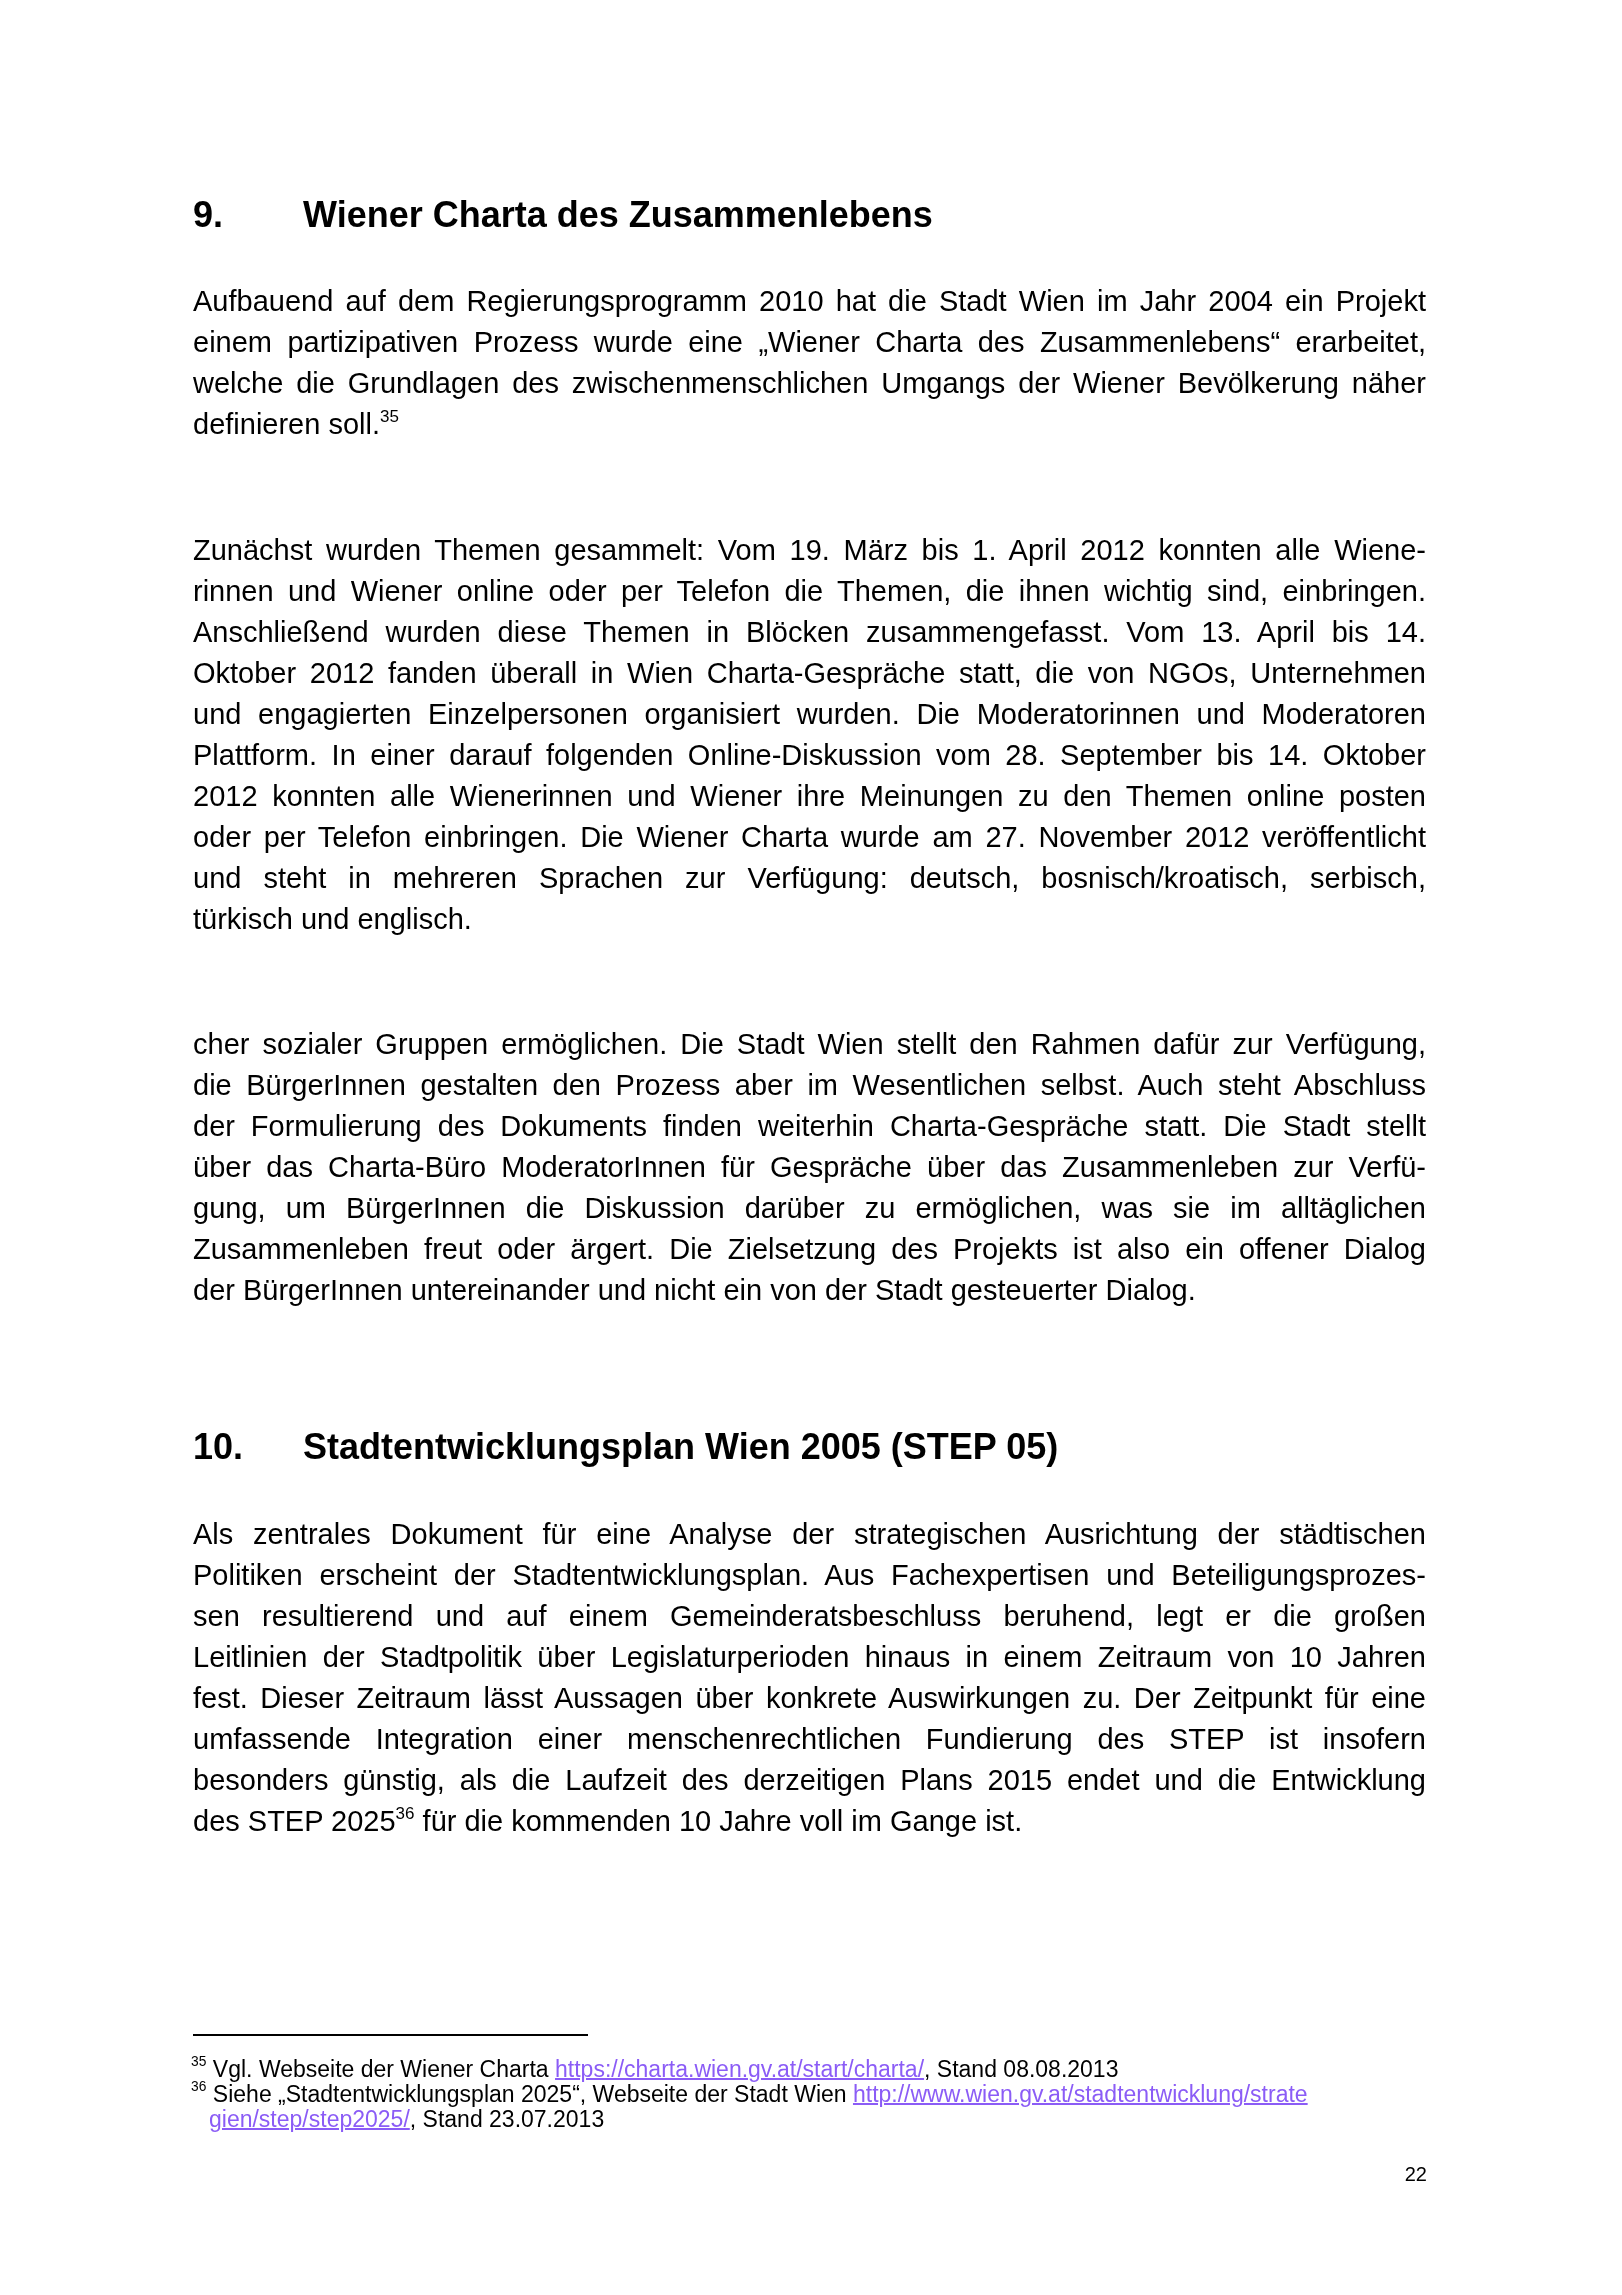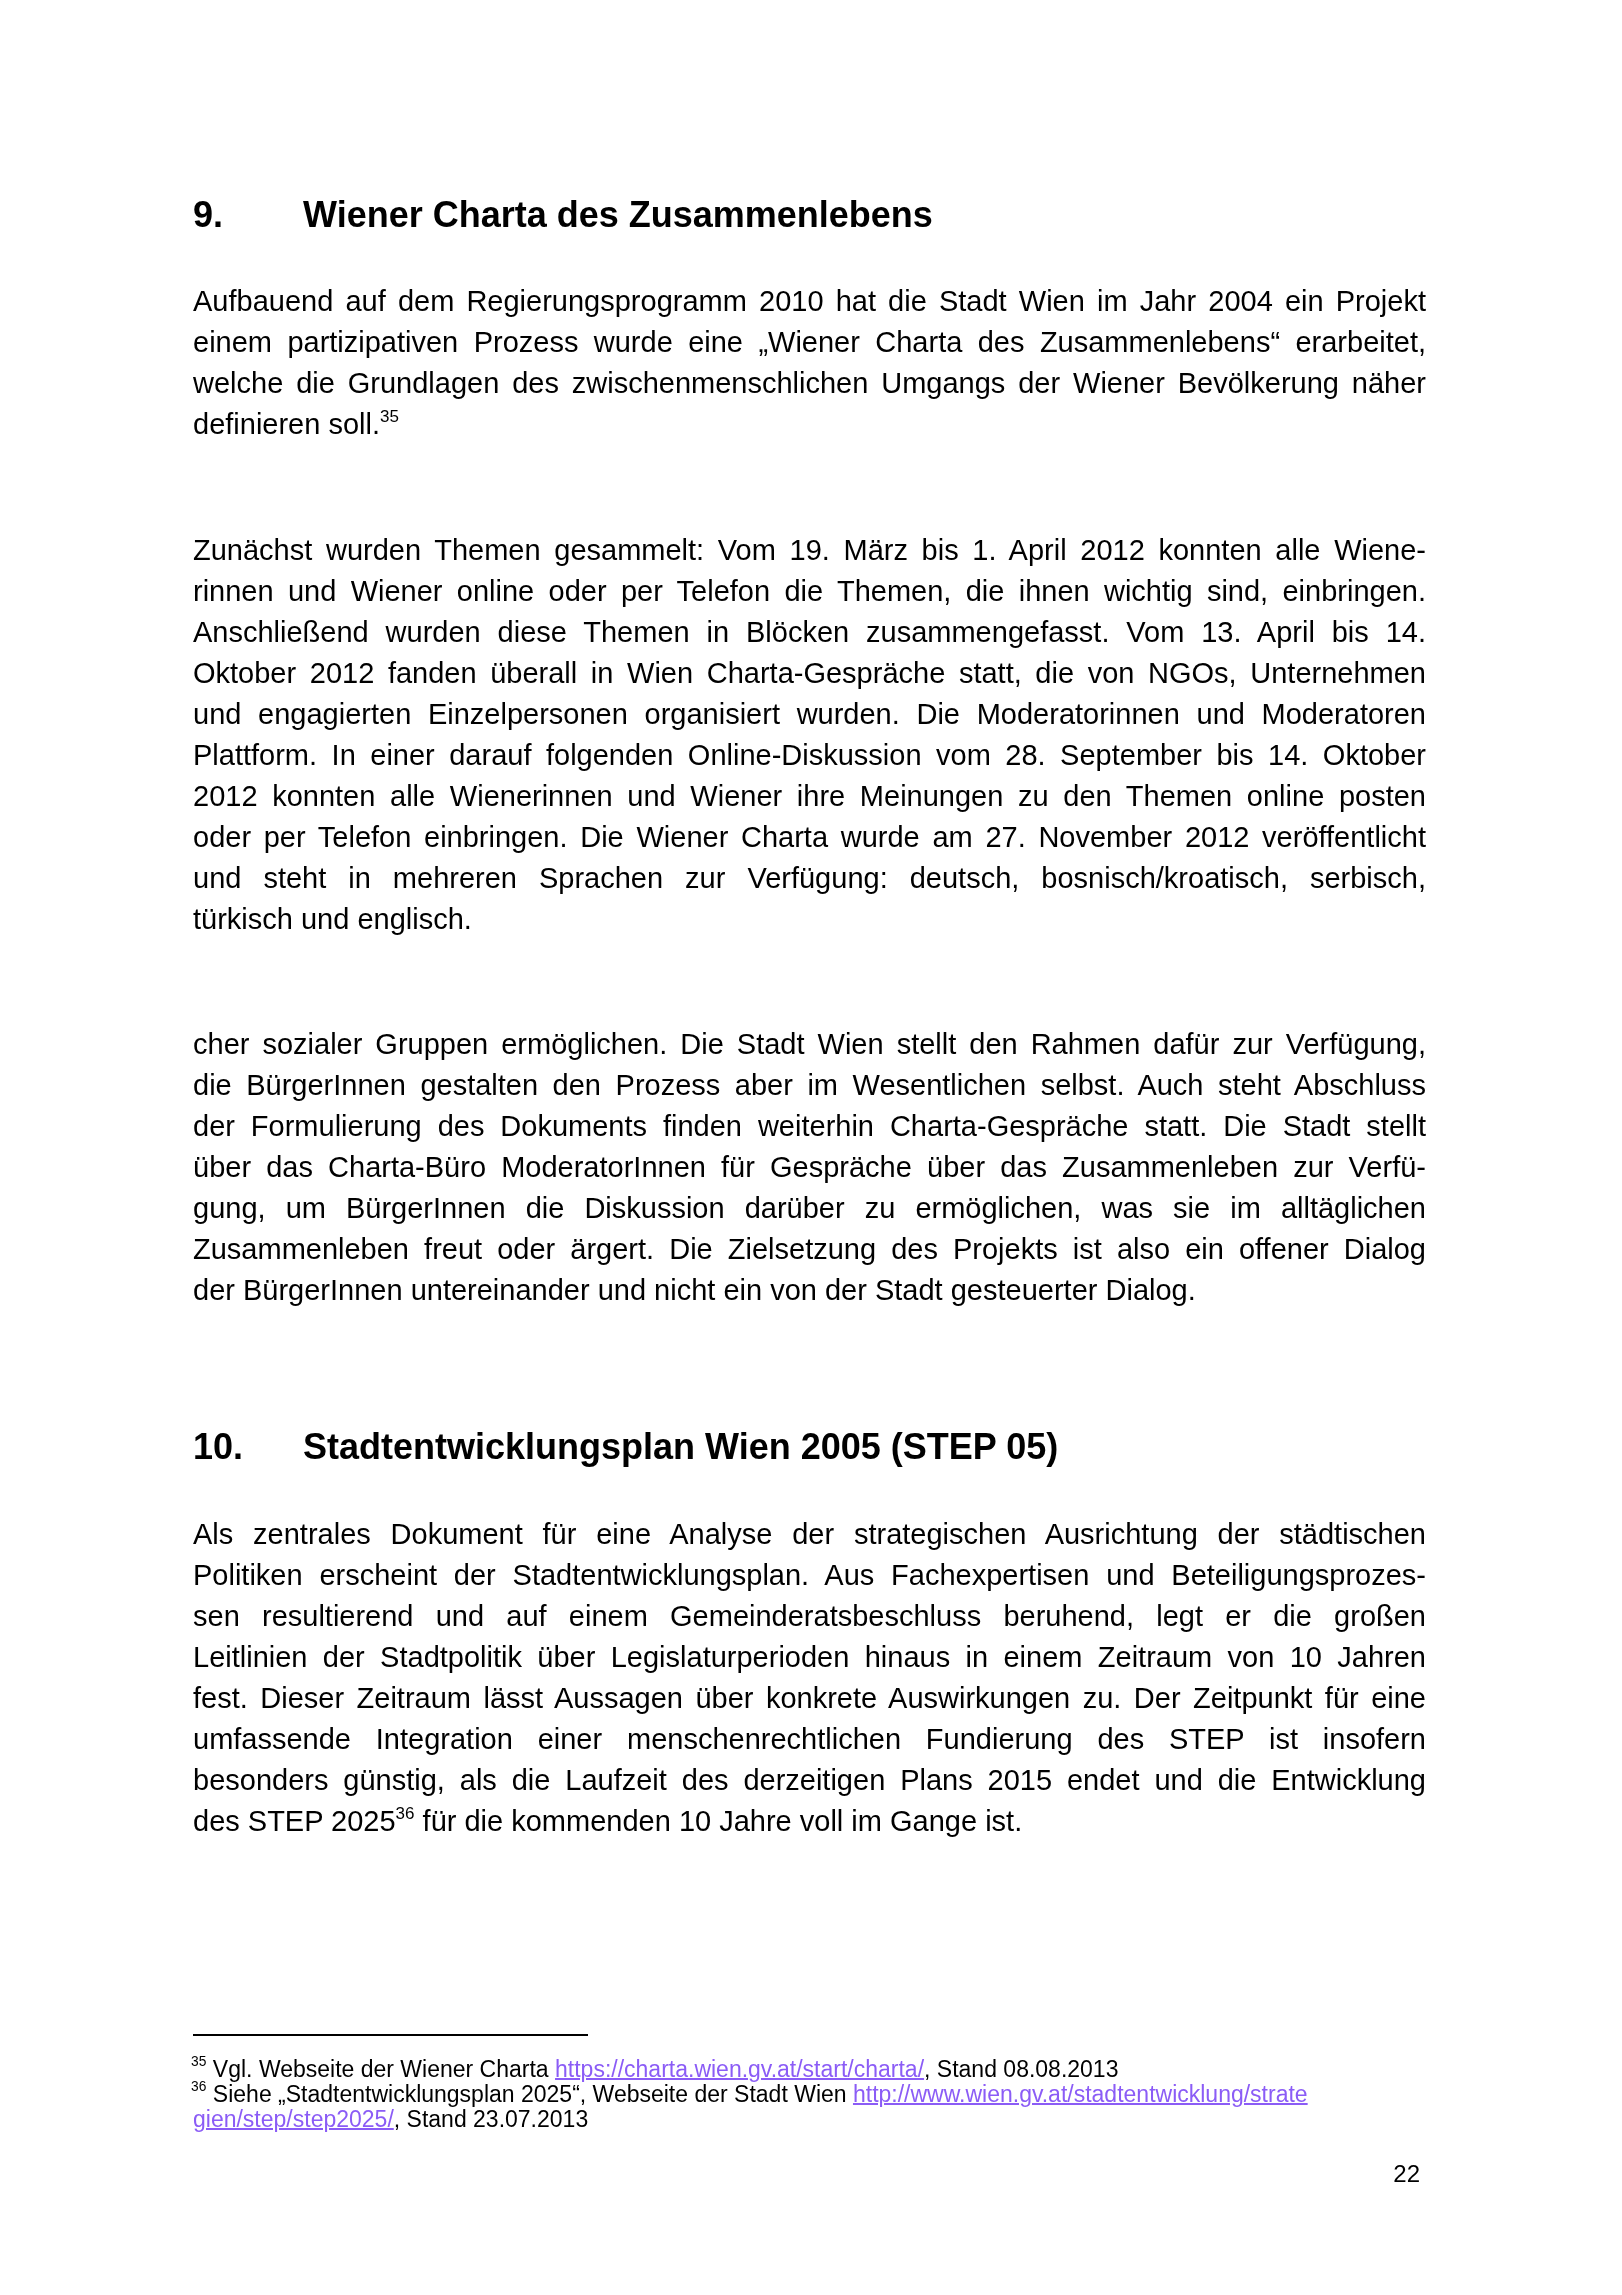"gien/step/step2025/, Stand 23.07.2013" div.fnline { margin-left: 2px -> 18px }
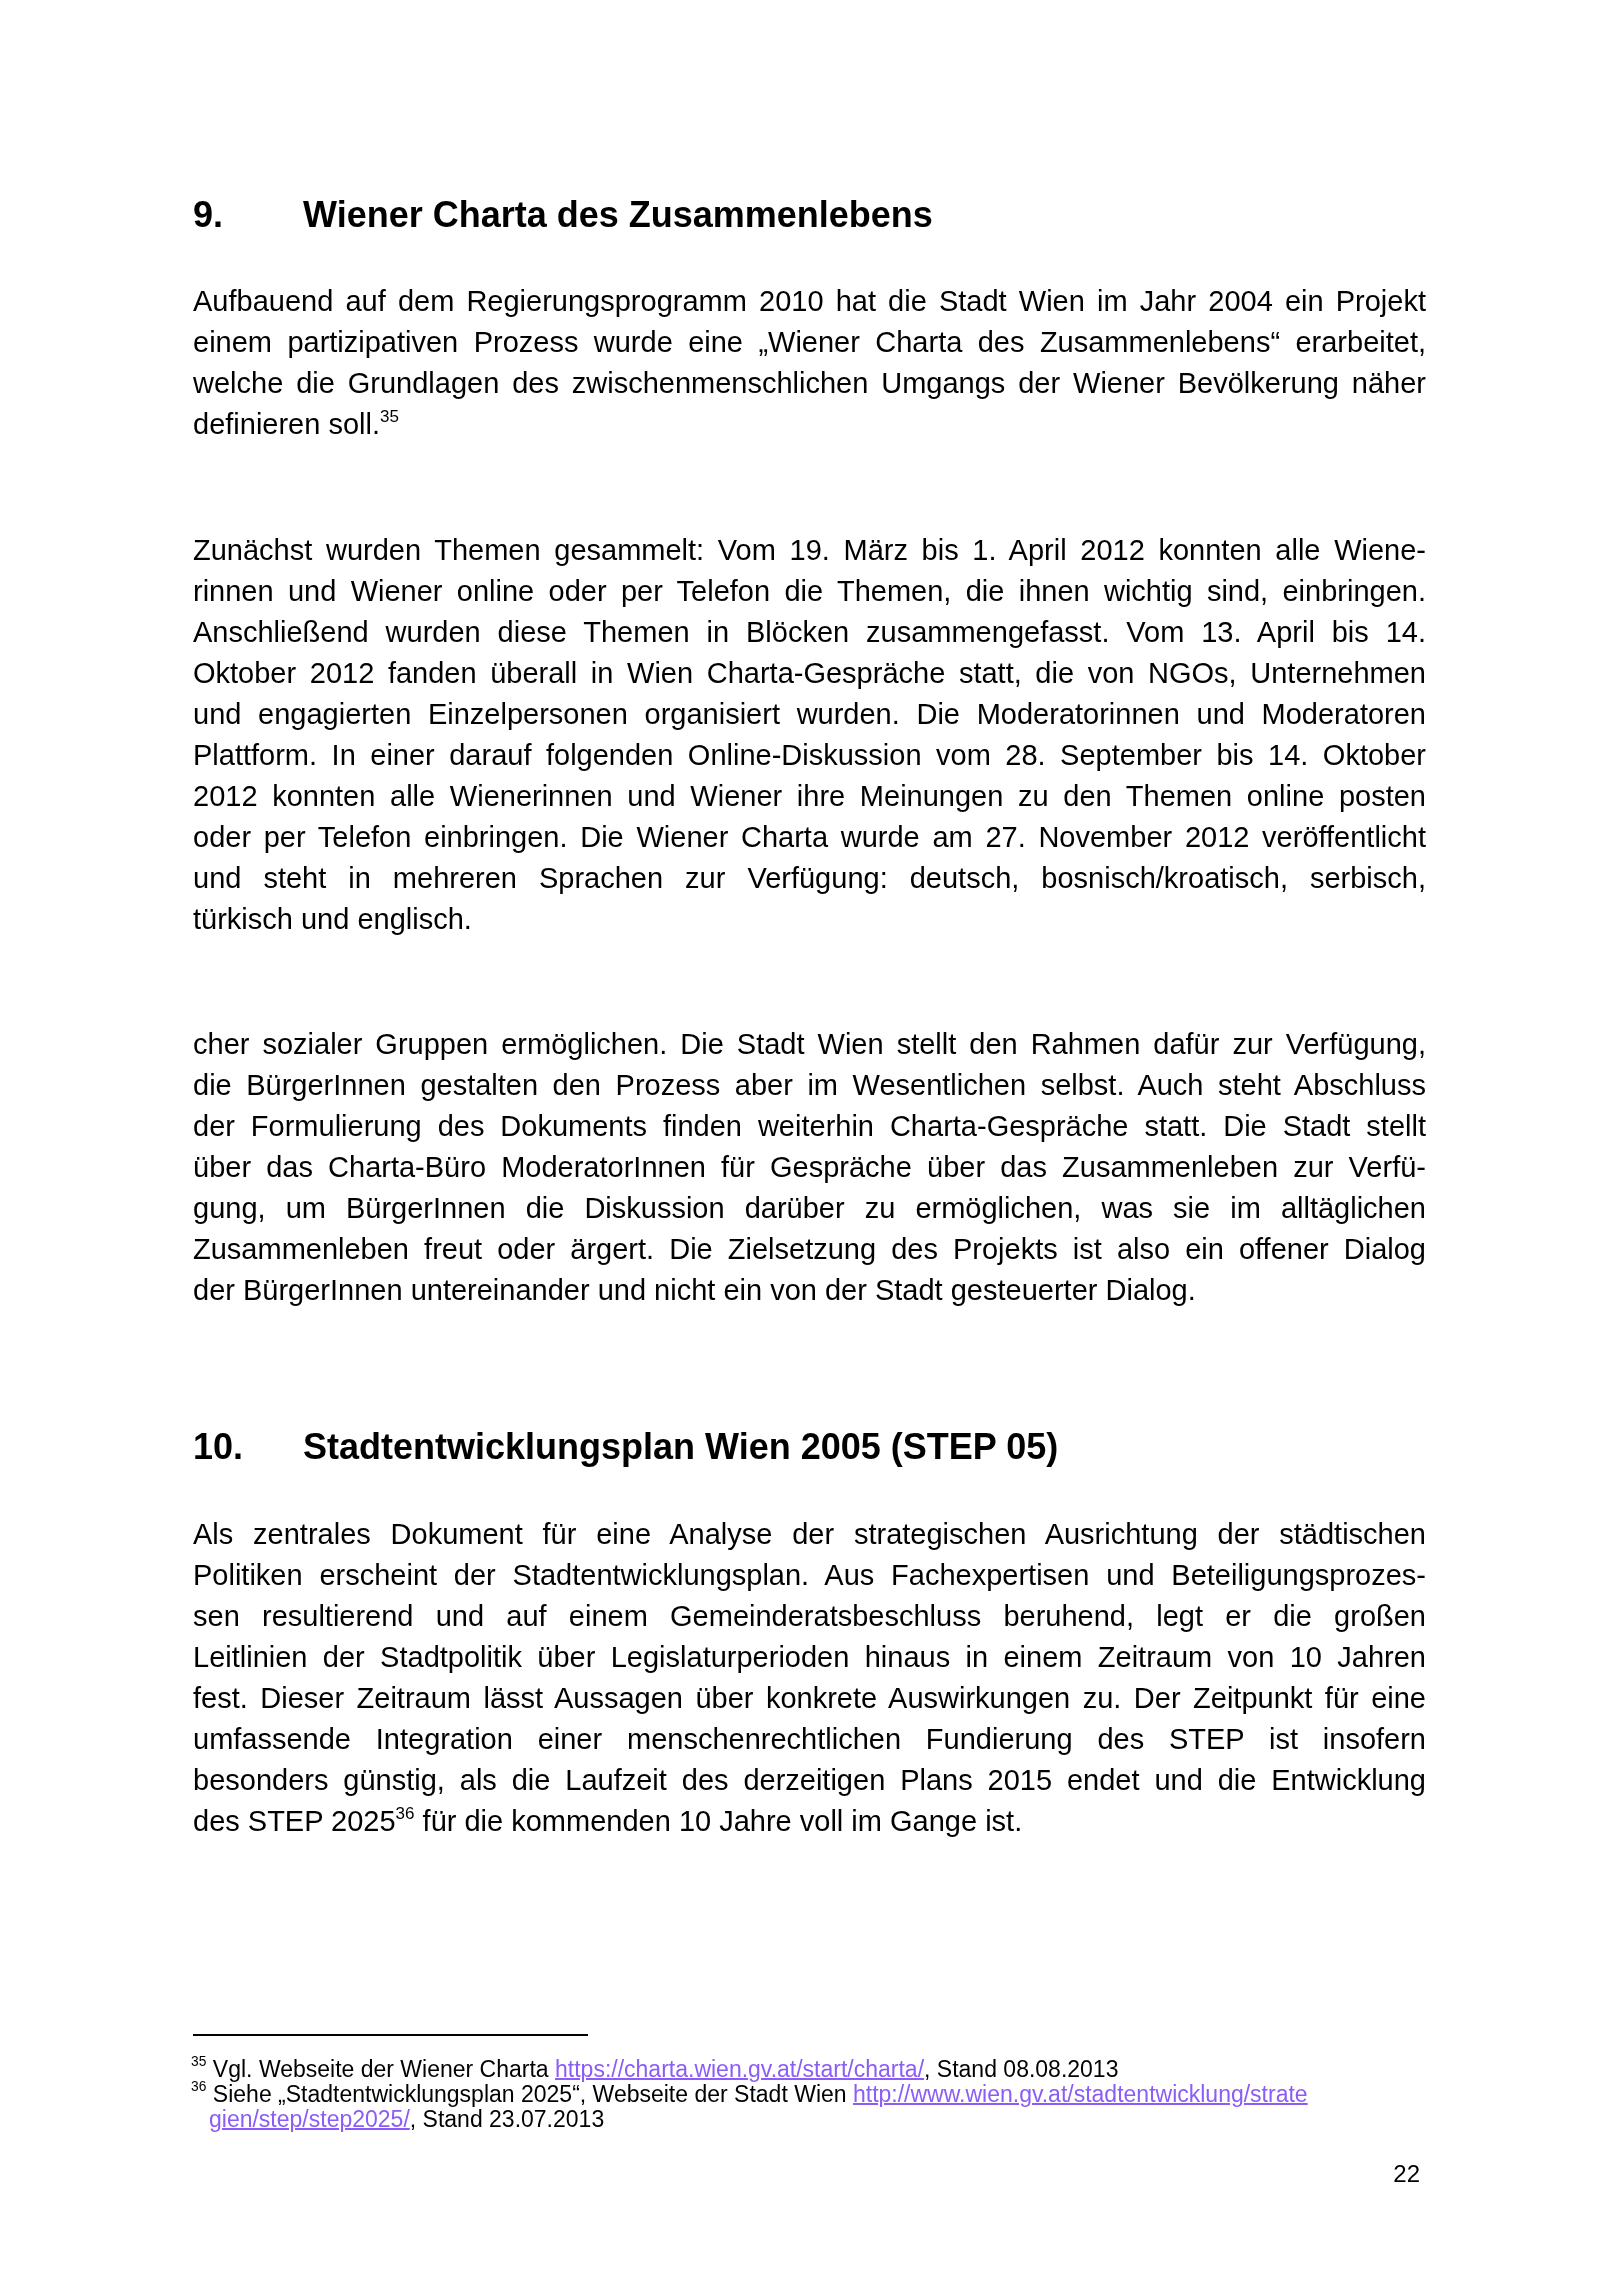"22" .pagenum { font-size: 24px -> 20px; right: 202px -> 195px }
